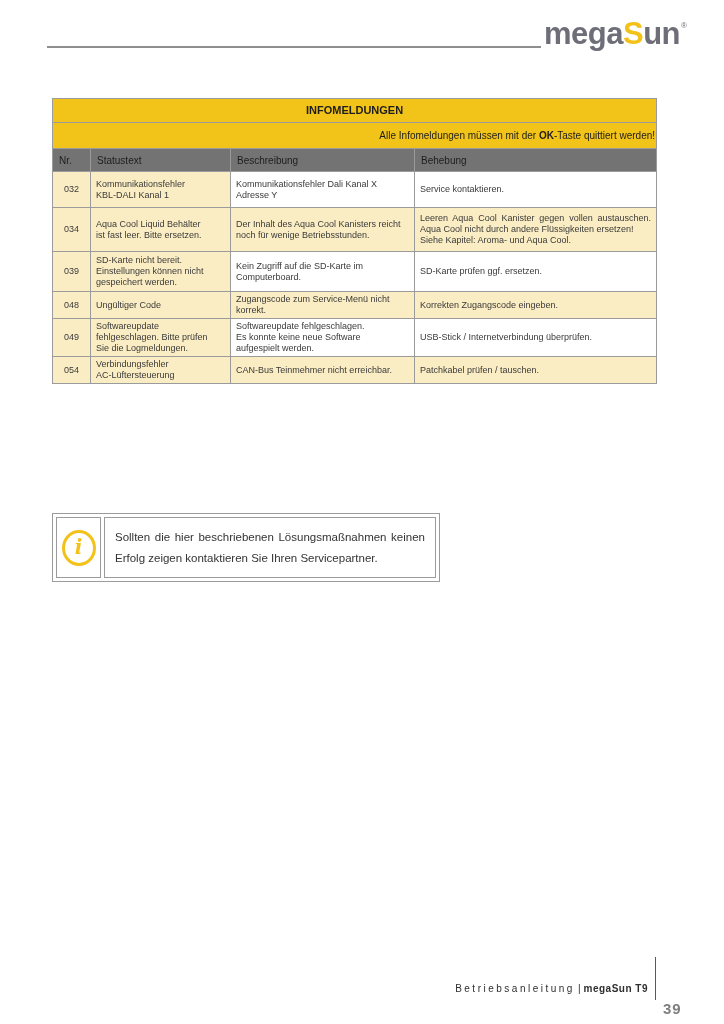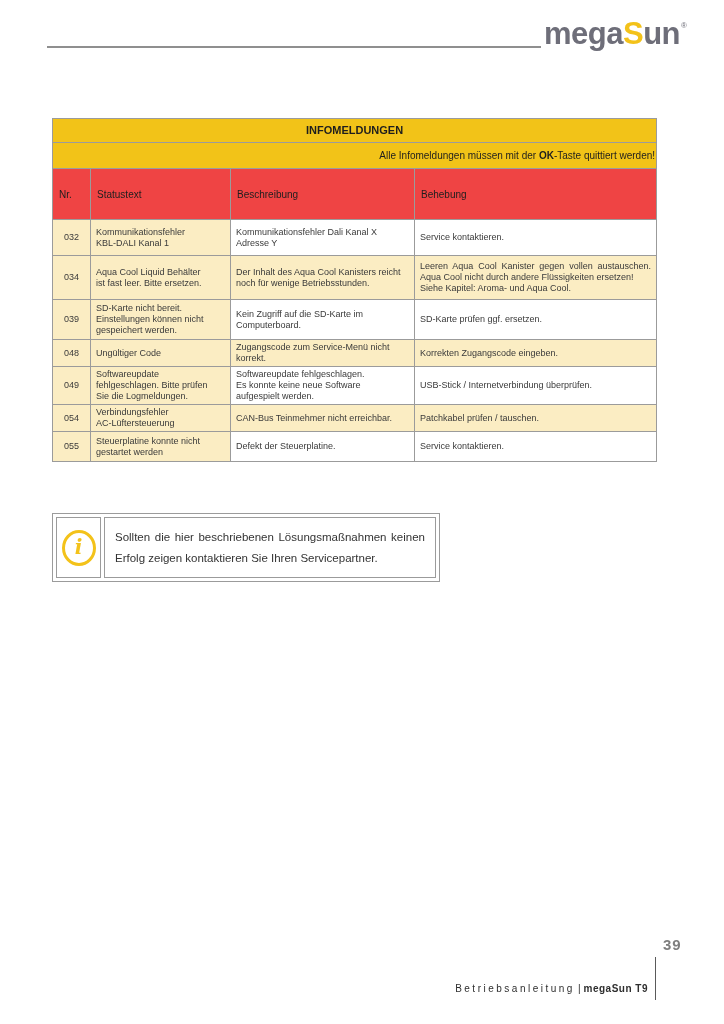"INFOMELDUNGEN" .info-table { top: 118px -> 98px }
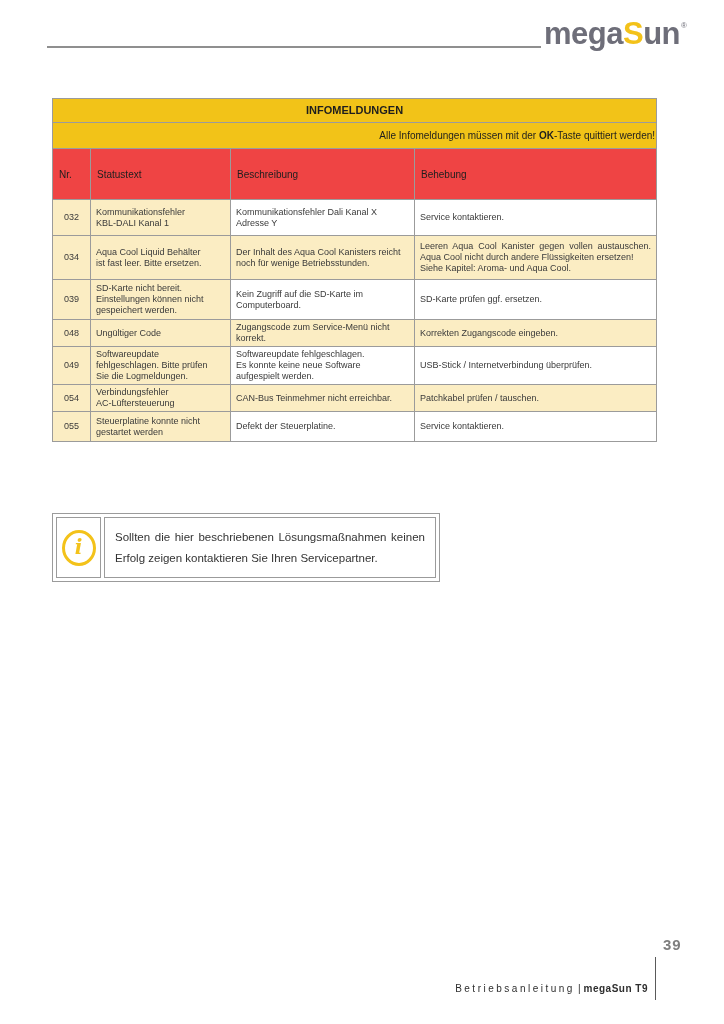"Nr." .row-cols th { background: #ef4444 -> #737373; padding: 14px 6px -> 0 6px }
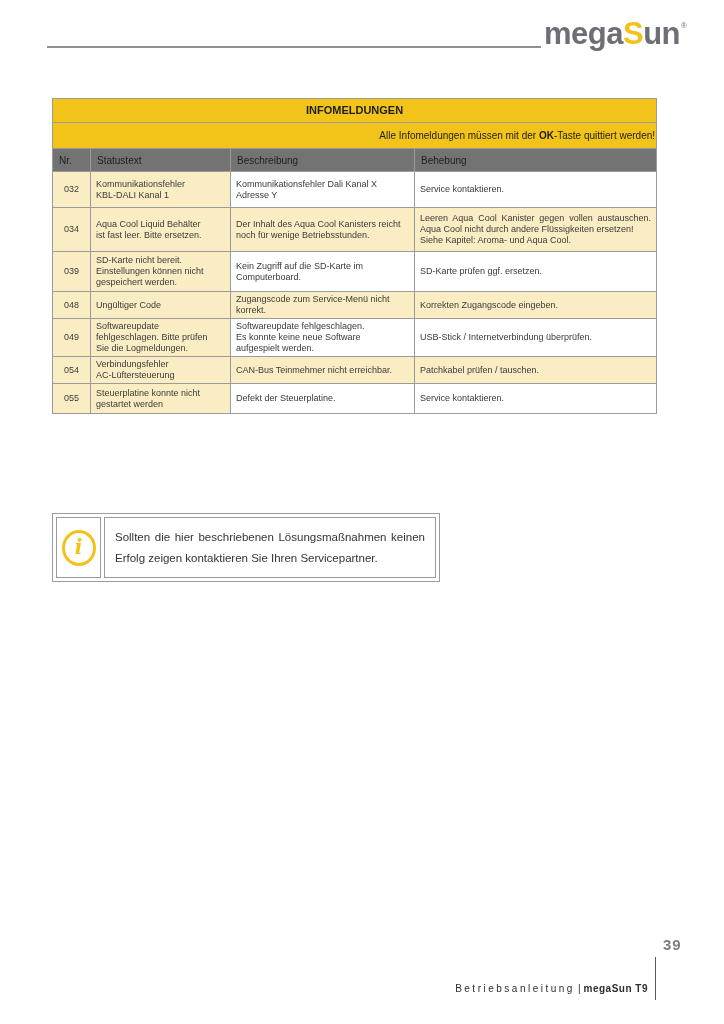"055" tr { html: <tr> <td>055</td> <td>Steuerplatine konnte nicht gestartet werden</td> <td>Defekt der Steuerplatine.</td> <td>Service kontaktieren.</td> </tr> -> none }
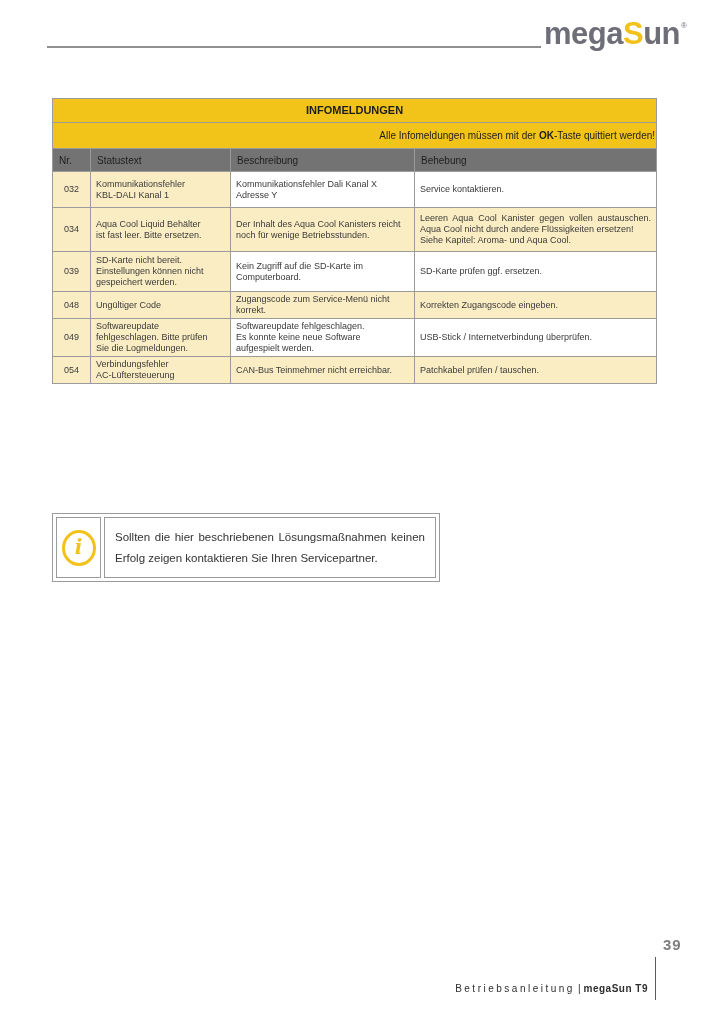"39" .page-number { top: 936px -> 1000px }
